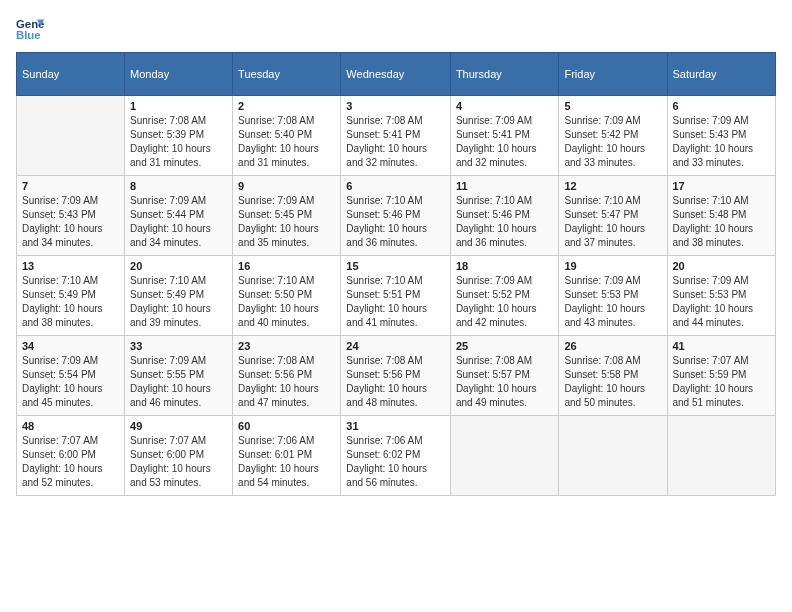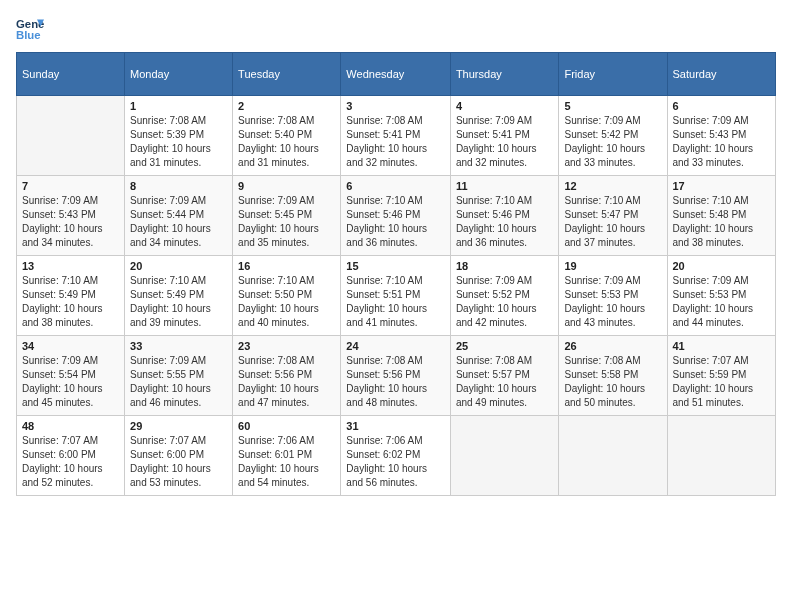"29" span.day-number { text: 29 -> 49 }
